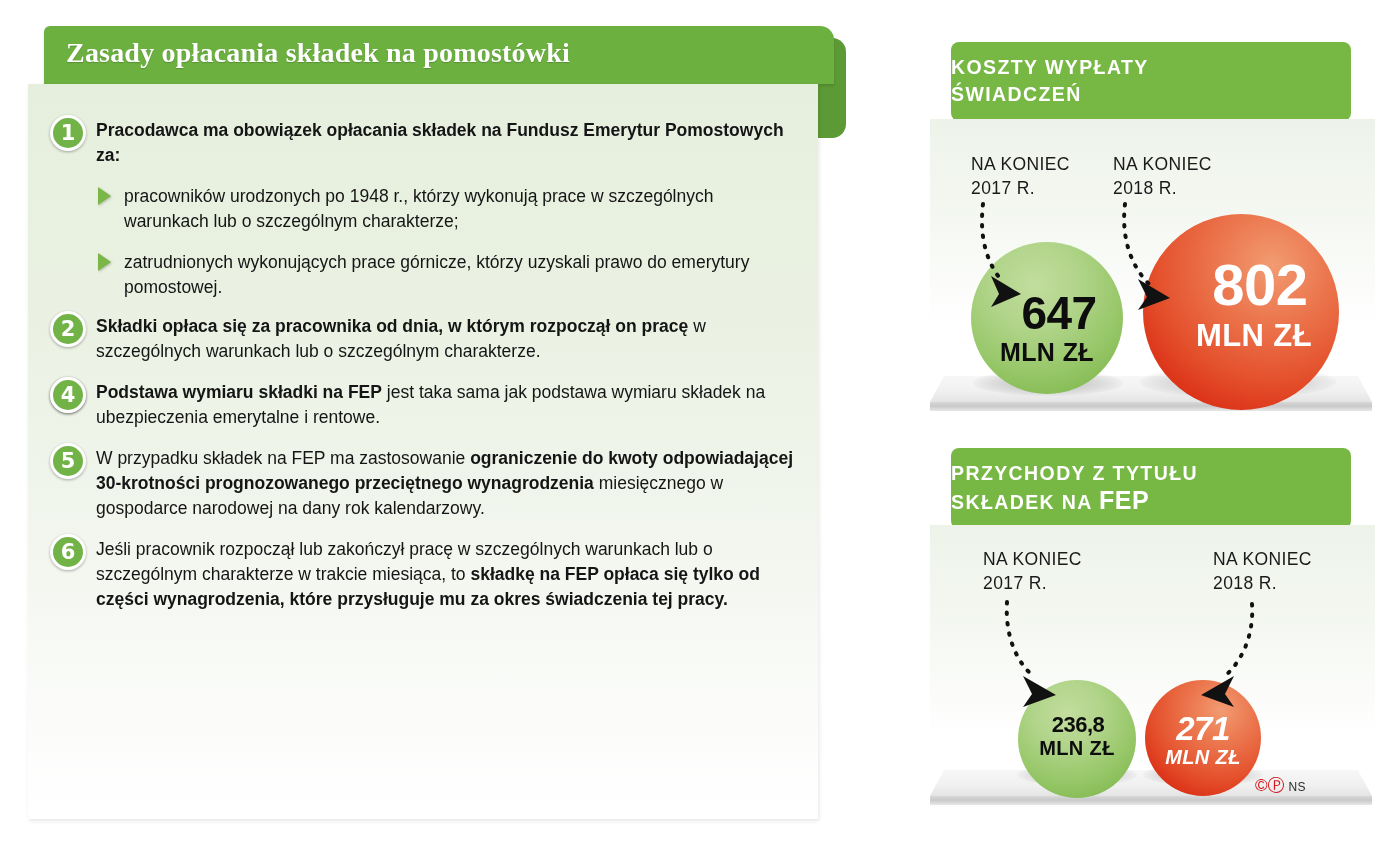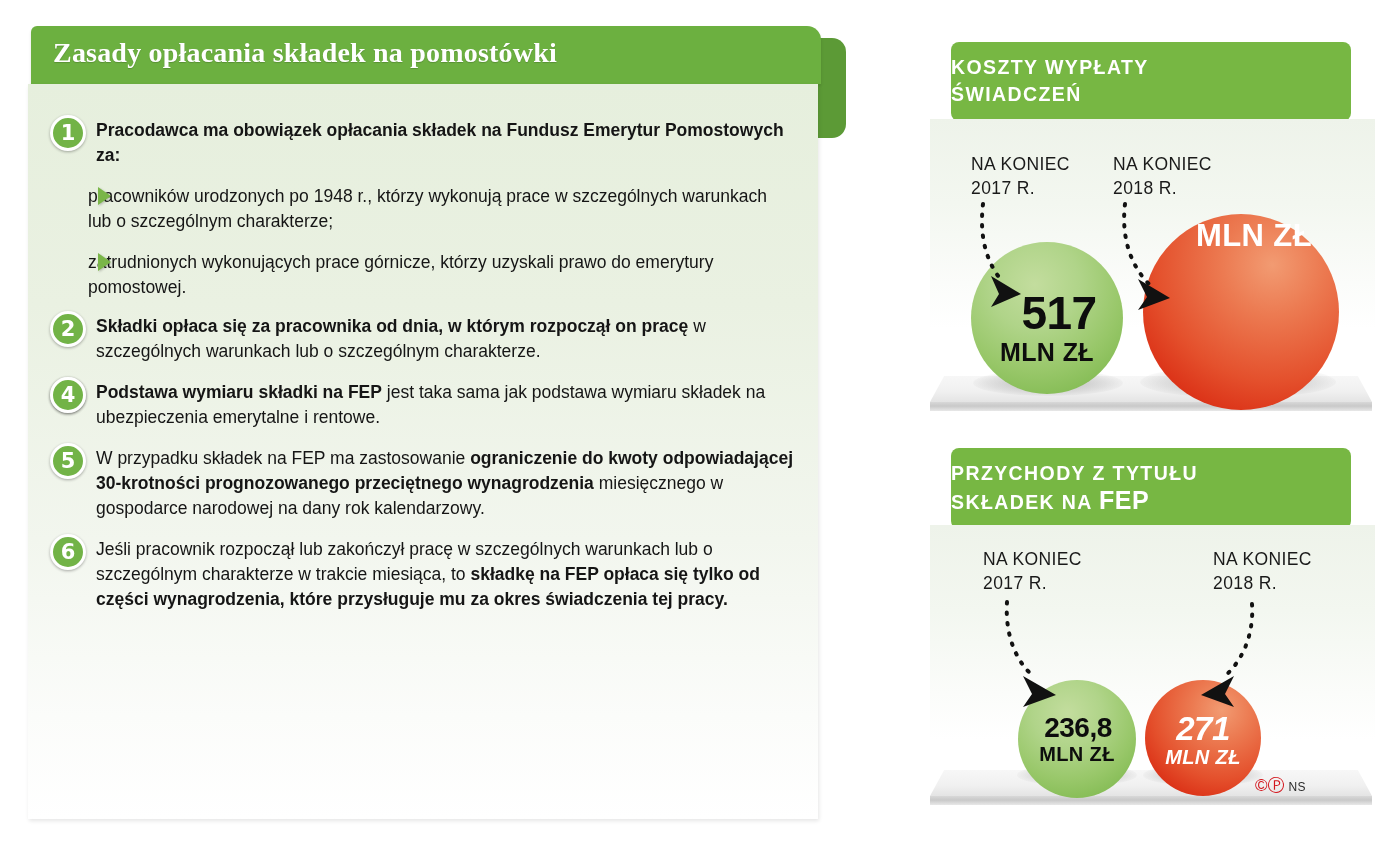"Zasady opłacania składek na pomostówki" .hdr-bar { left: 3px -> 16px }
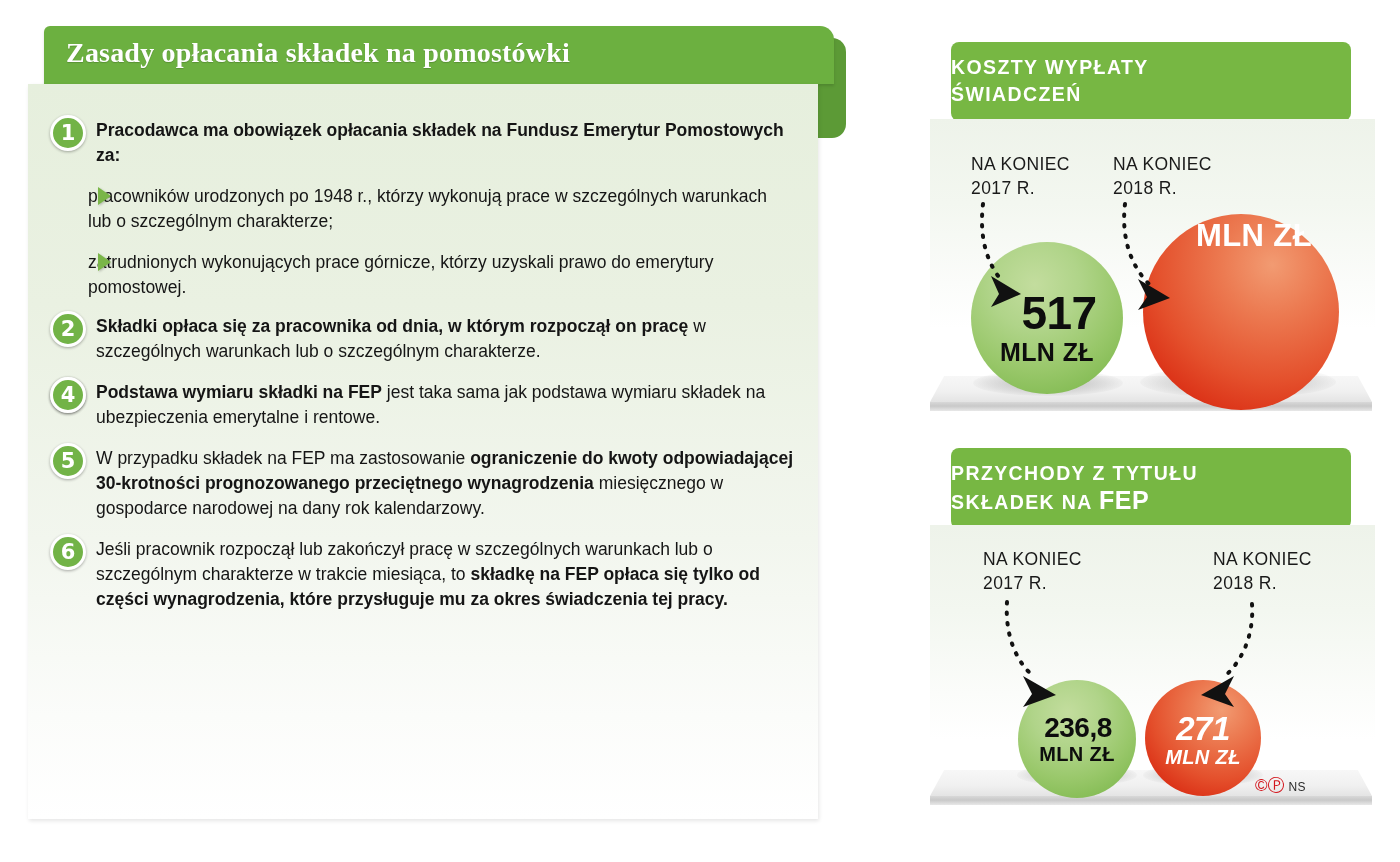"pracowników urodzonych po 1948 r.," .sub { padding-left: 60px -> 96px }
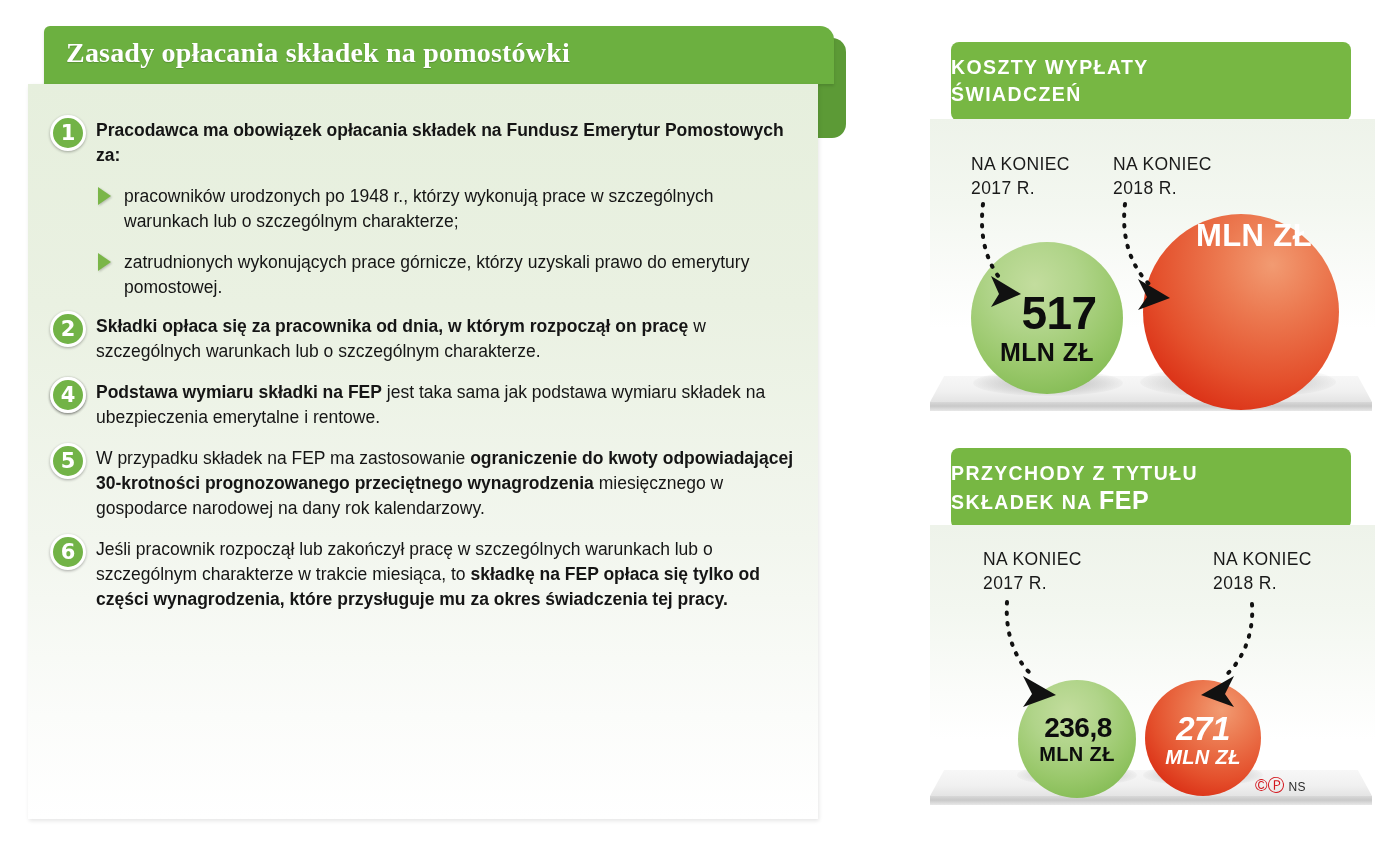"517" span.num { text: 517 -> 647 }
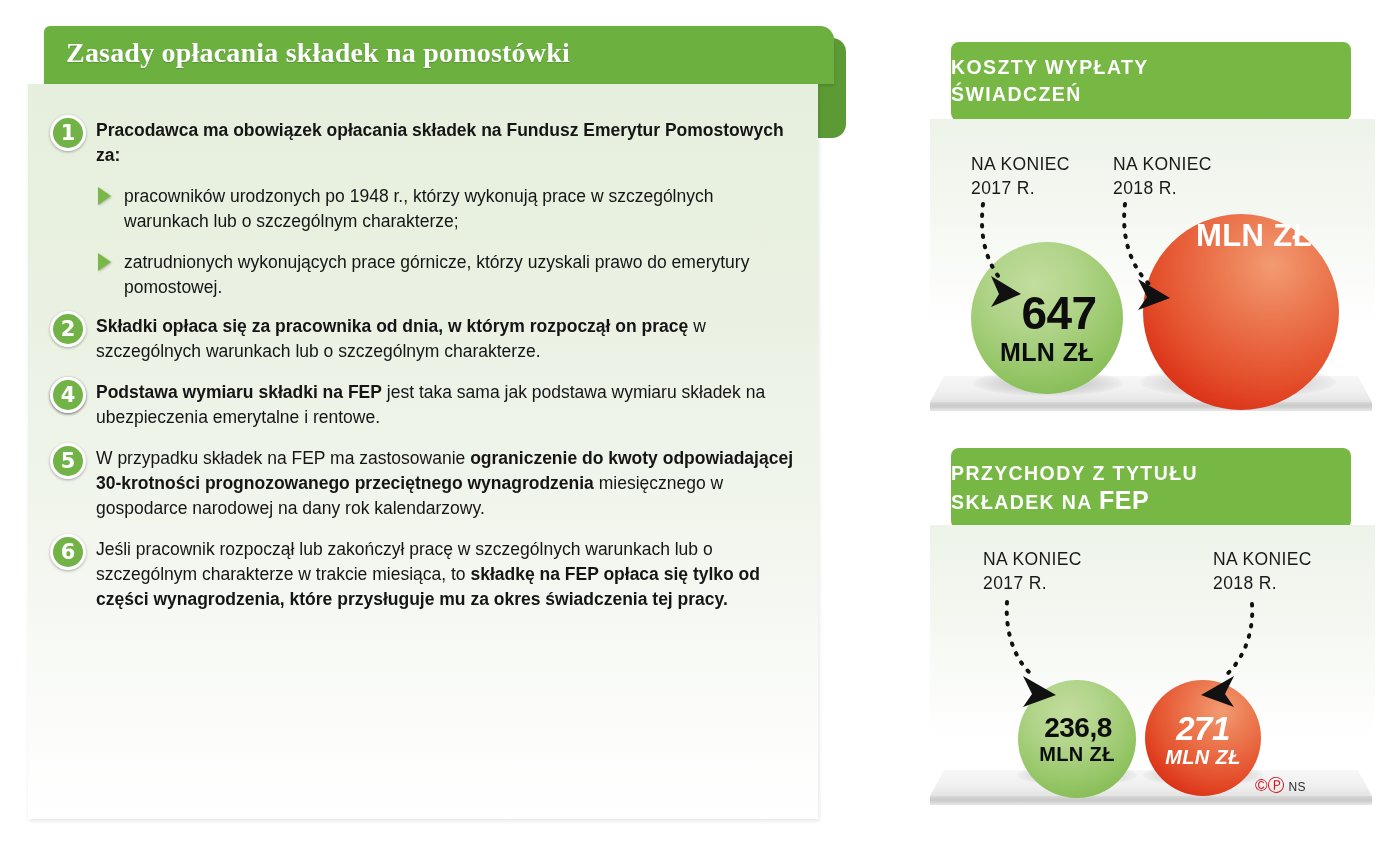"802" span.num { html: none -> <span>802</span> }
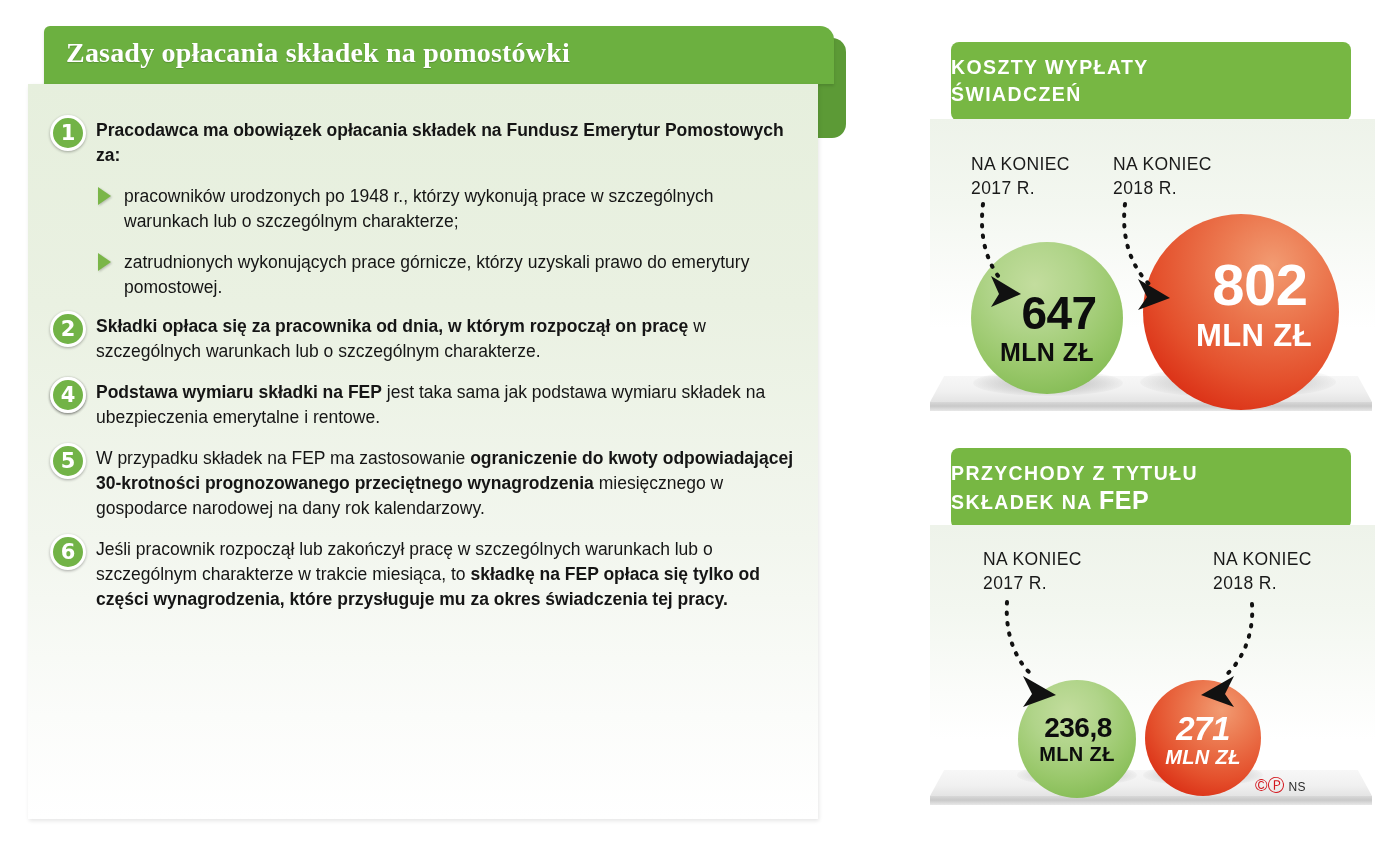"236,8" span.num { font-size: 28px -> 22px }
